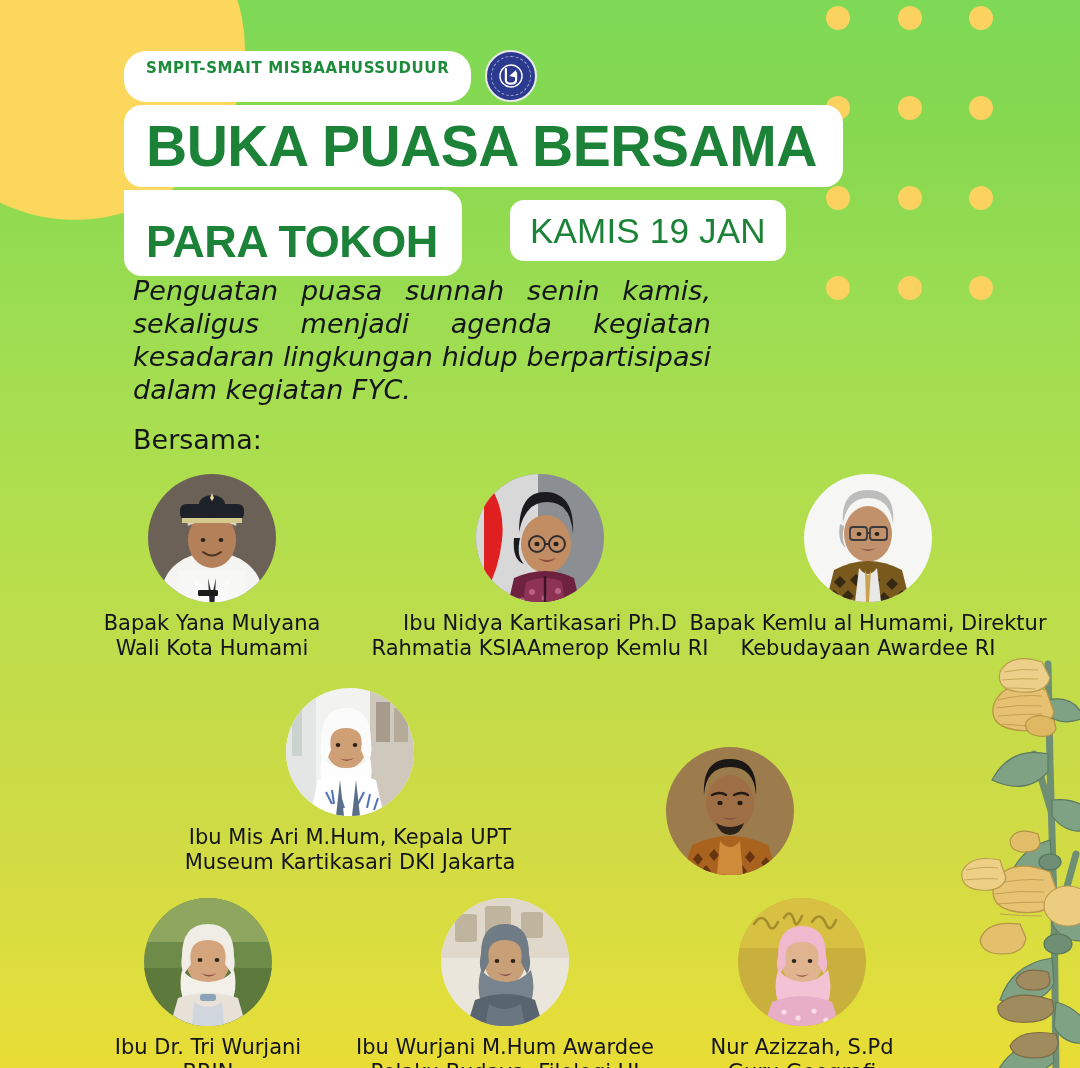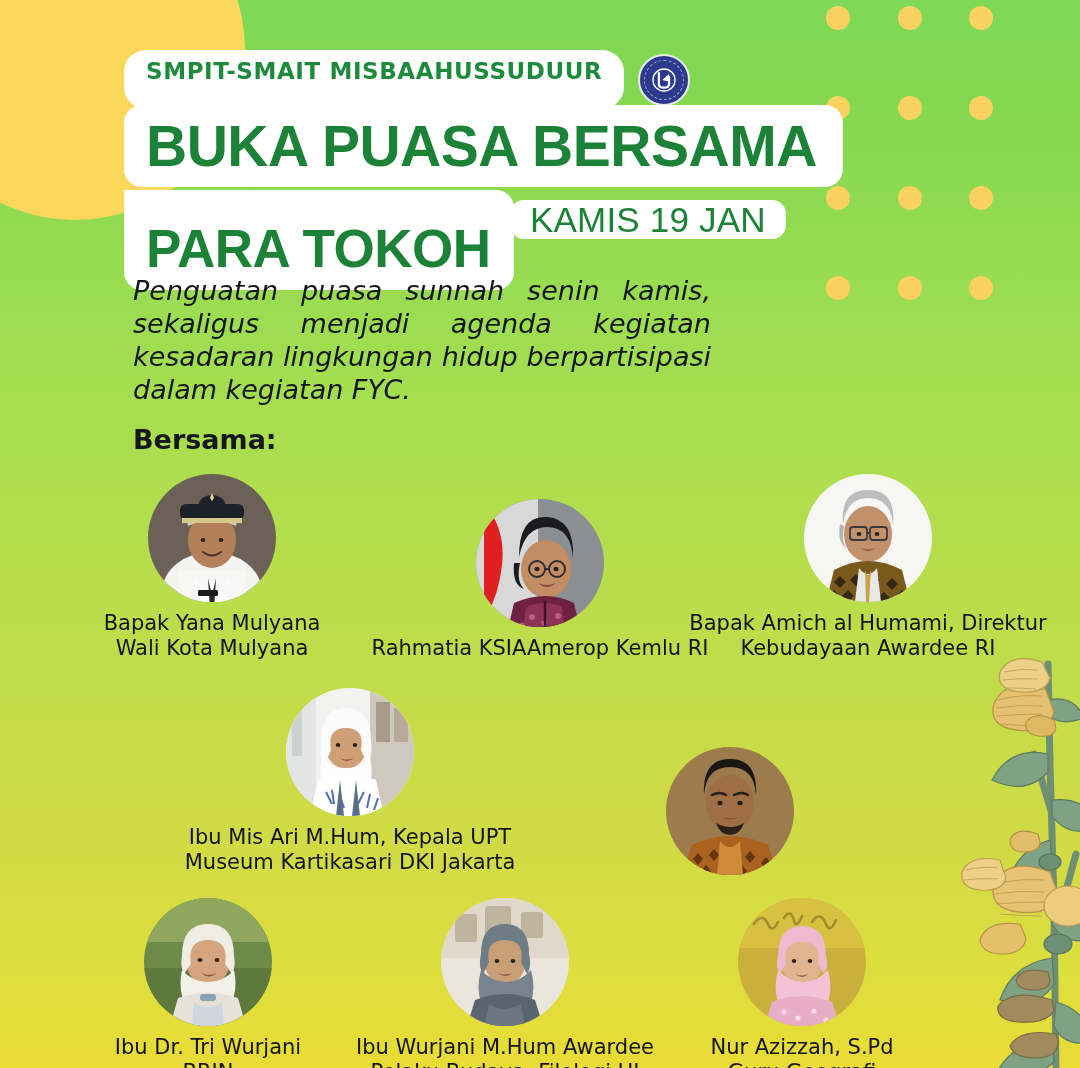"SMPIT-SMAIT MISBAAHUSSUDUUR" .school-pill { font-size: 23px -> 15px }
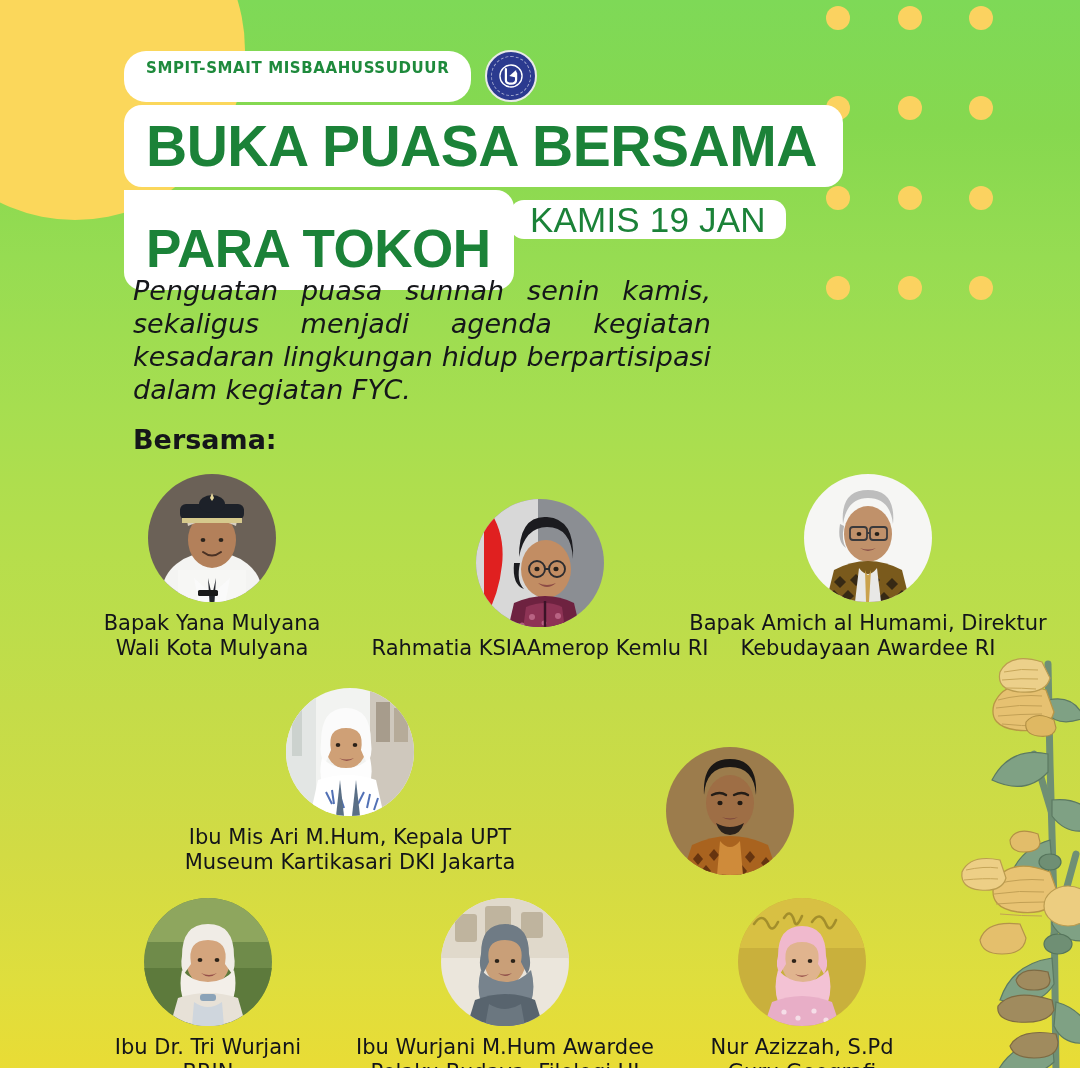"PARA TOKOH" #title-line-2 { font-size: 53px -> 45px; height: 100px -> 86px }
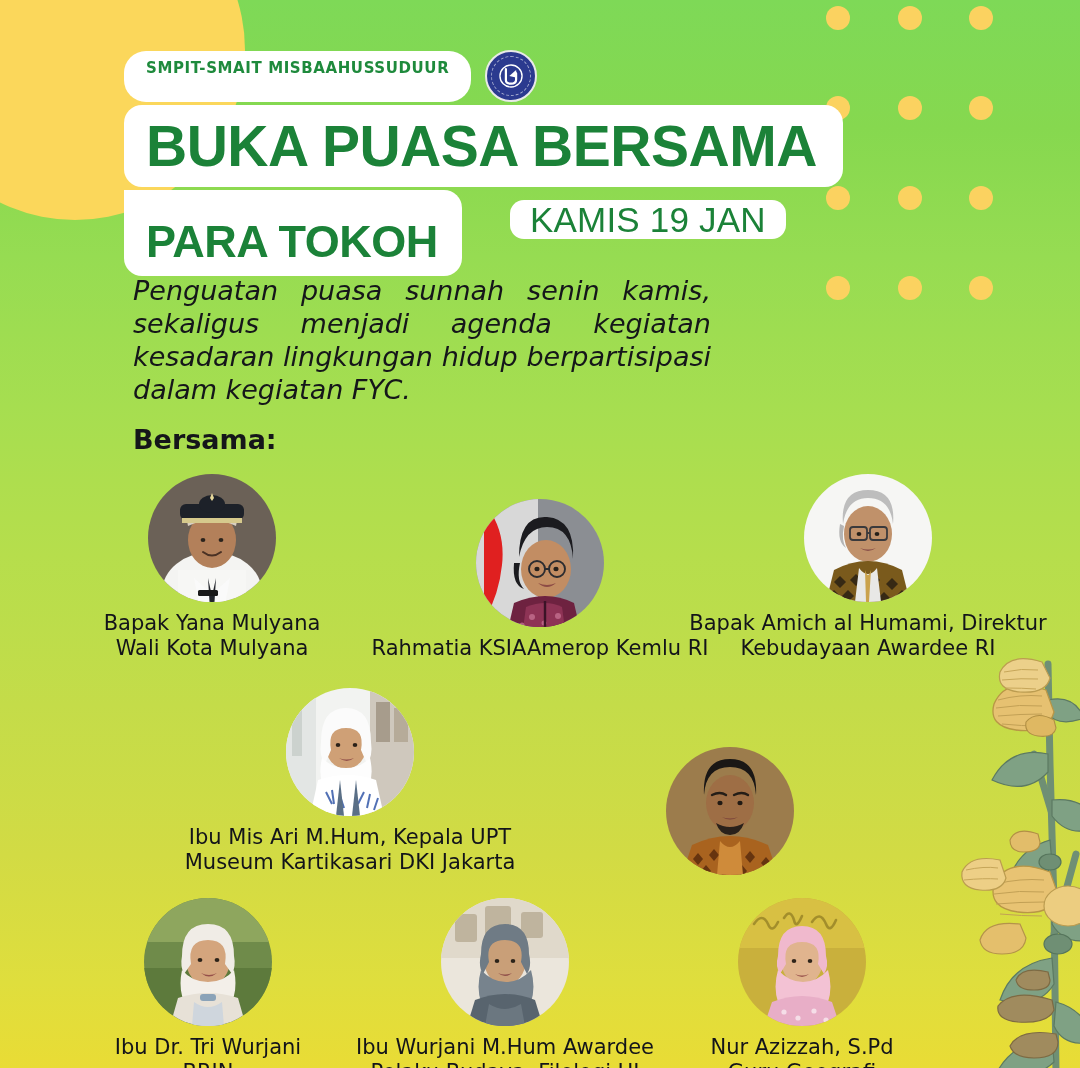"KAMIS 19 JAN" .date-pill { height: 39px -> 61px }
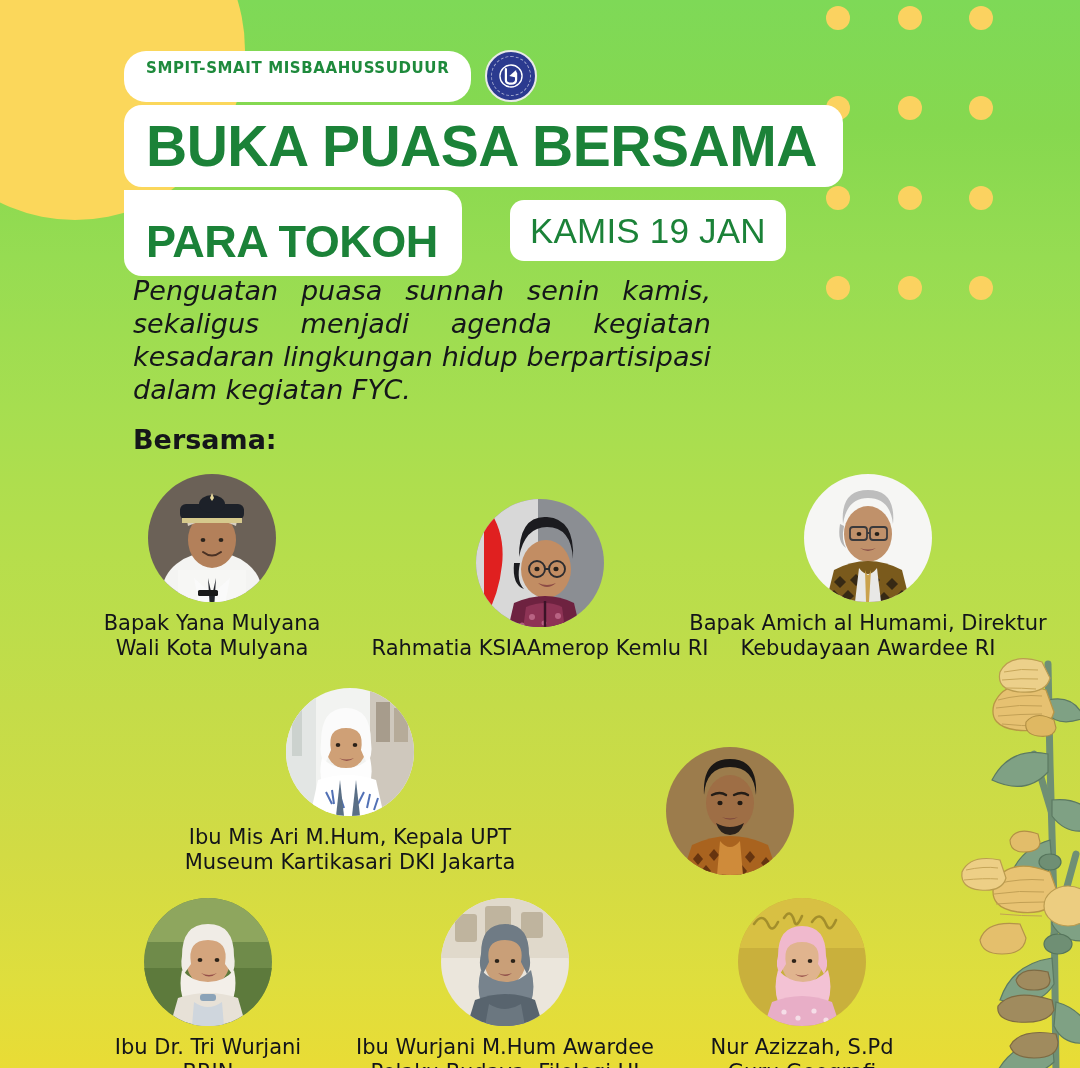"Bersama:" .bersama { font-weight: bold -> none }
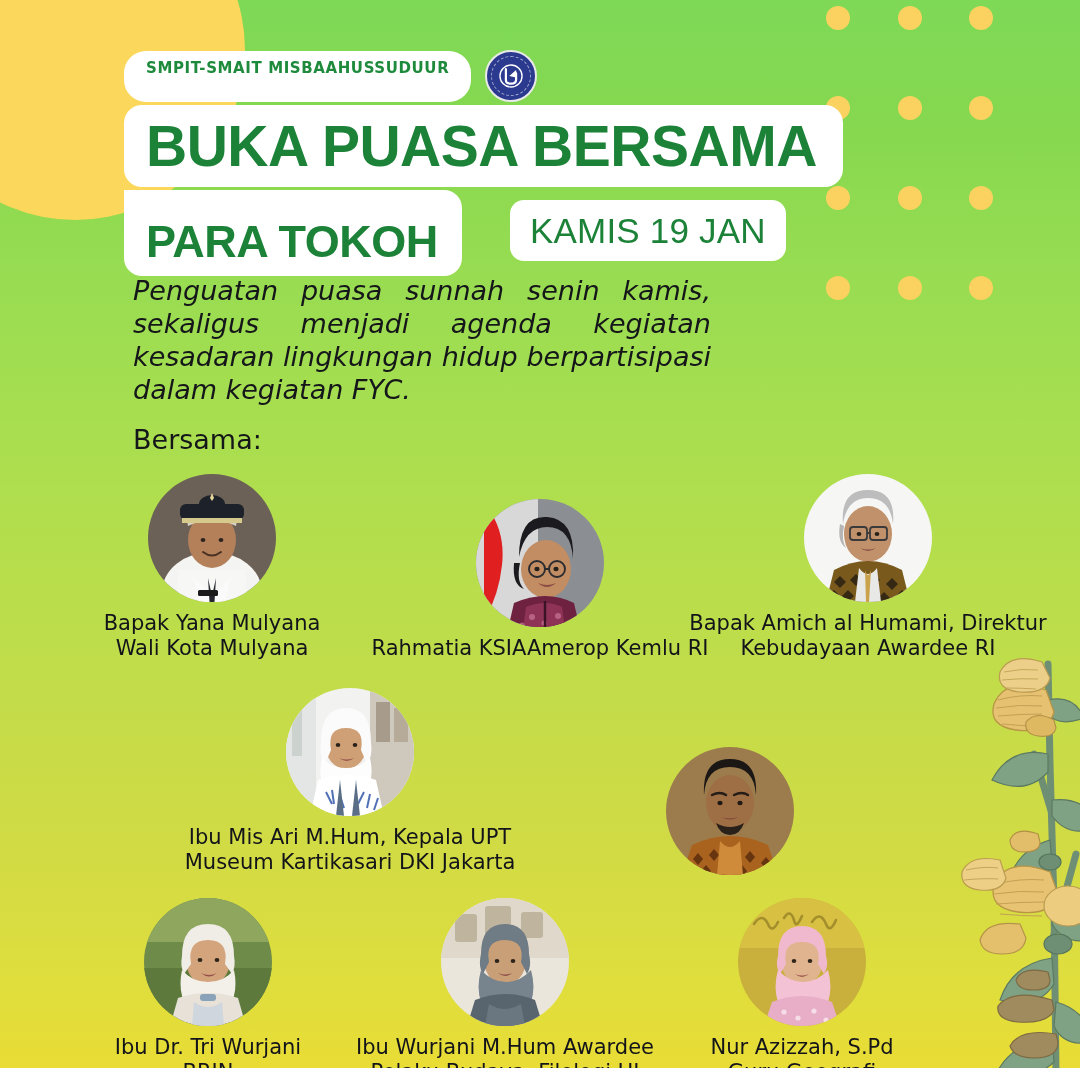"Ibu Nidya Kartikasari Ph.D" div { html: none -> <div>Ibu Nidya Kartikasari Ph.D</div> }
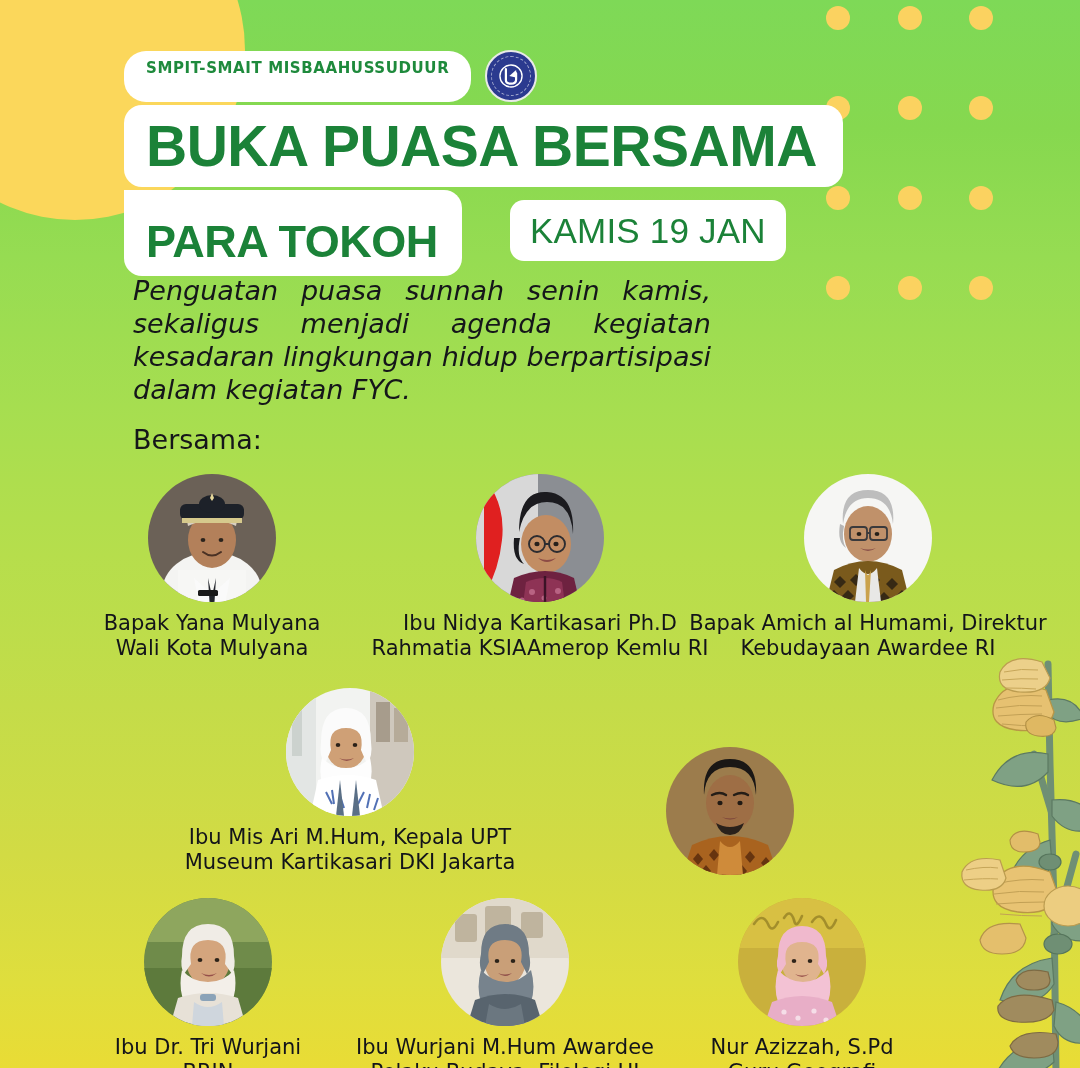"Bapak Amich al Humami, Direktur" div { text: Amich -> Kemlu }
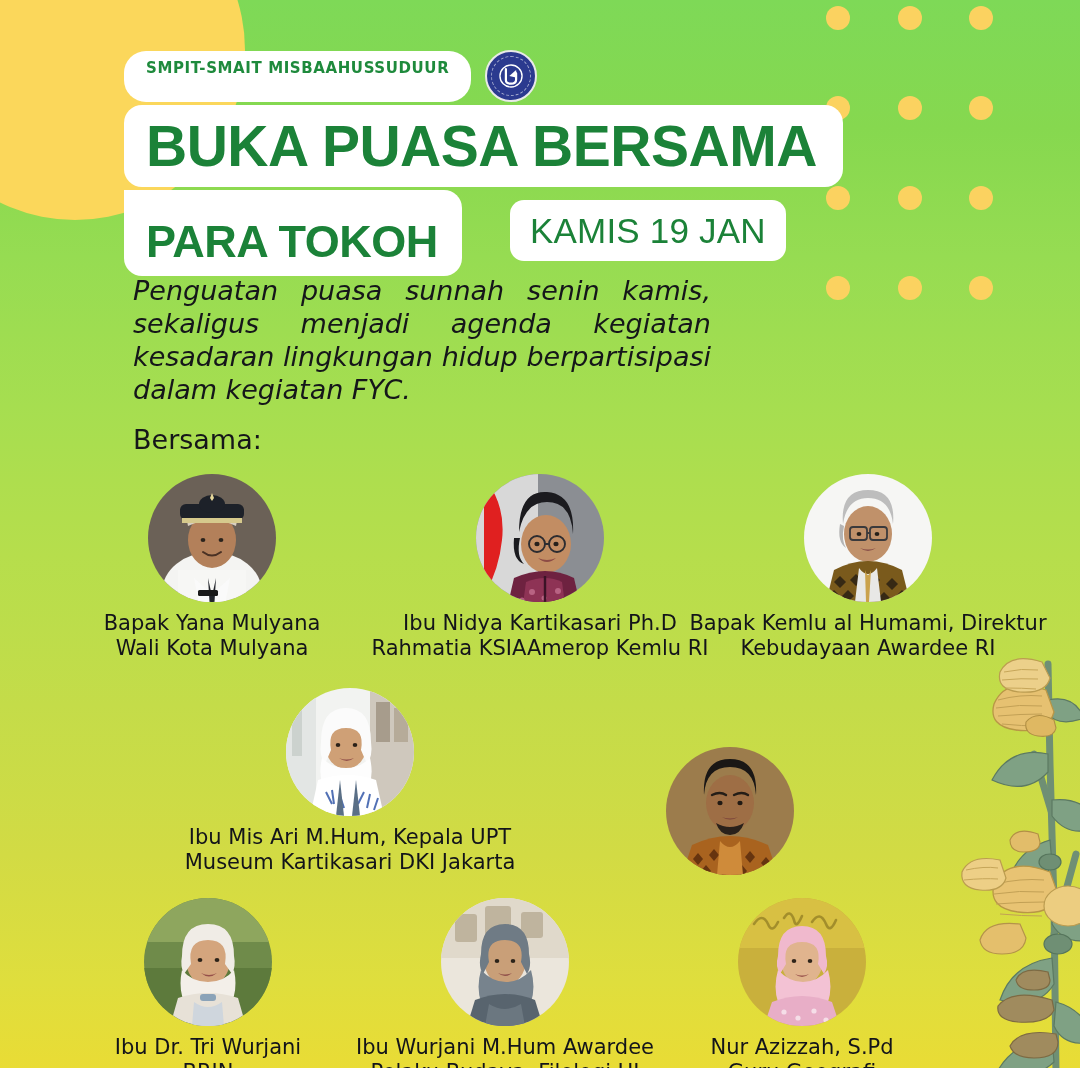"Wali Kota Mulyana" div { text: Mulyana -> Humami }
